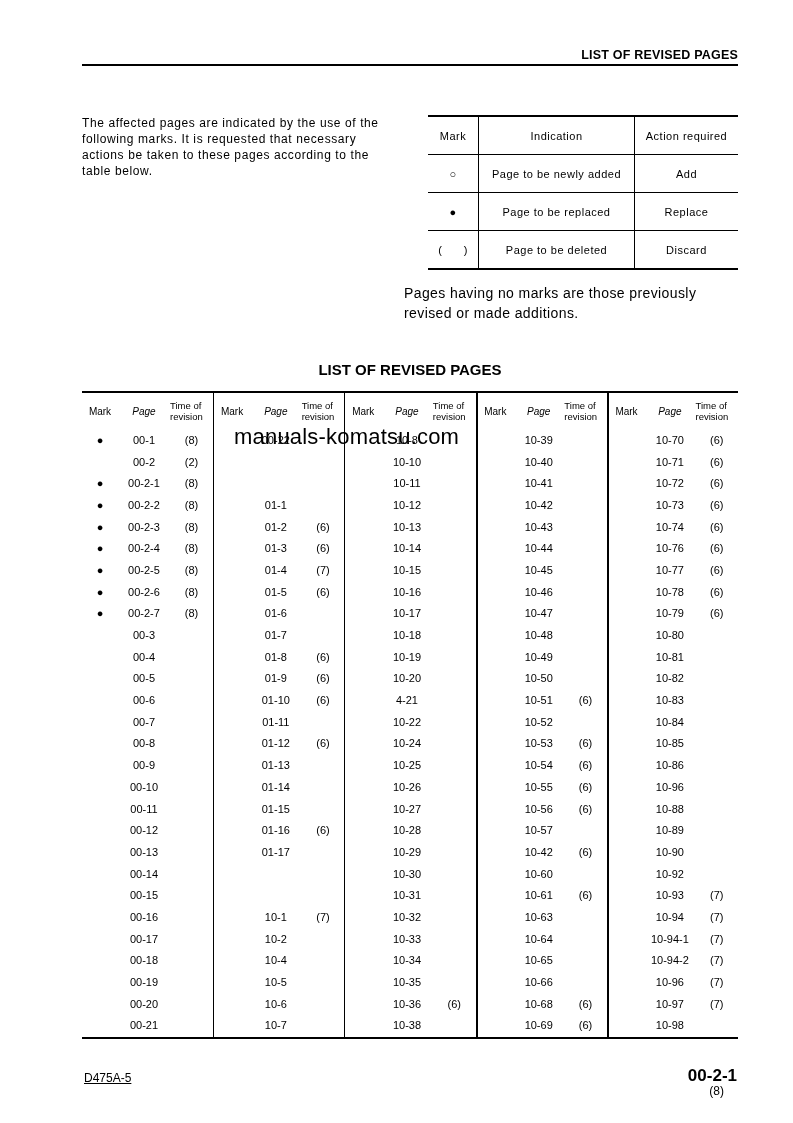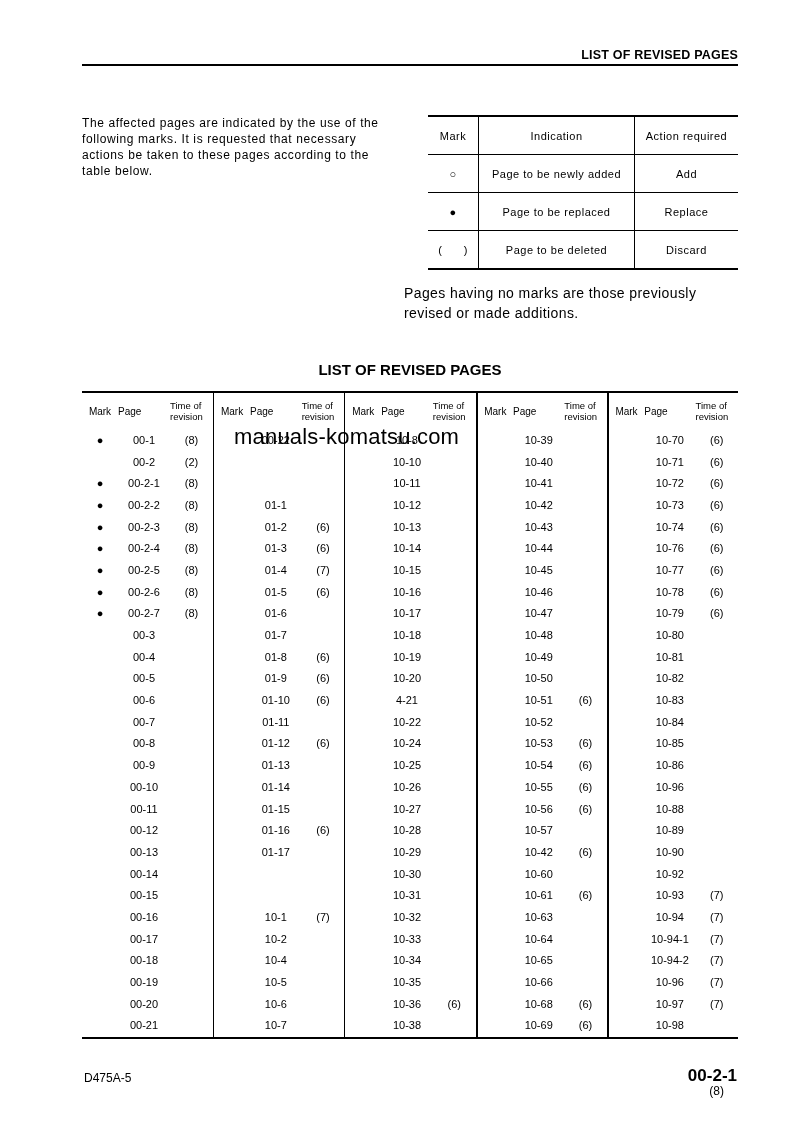"Page" .ghead .h-page { font-style: none -> italic; text-align: left -> center }
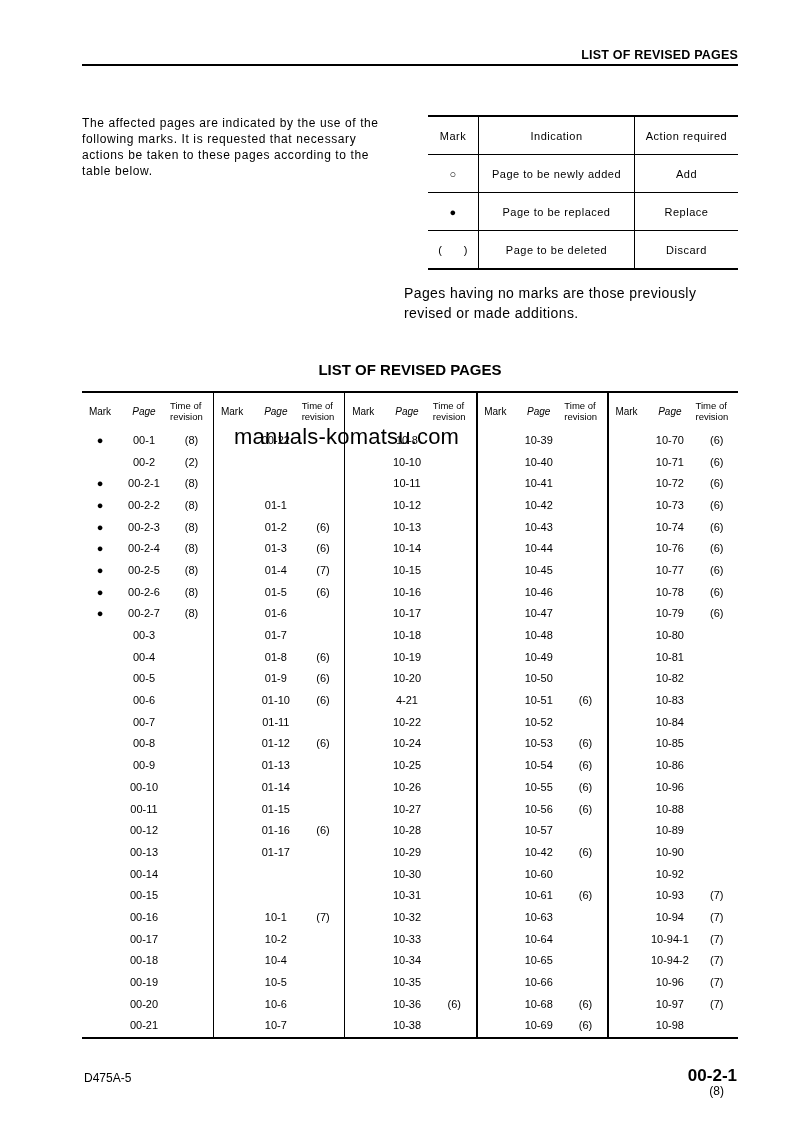"D475A-5" .foot-model { text-decoration: none -> underline }
